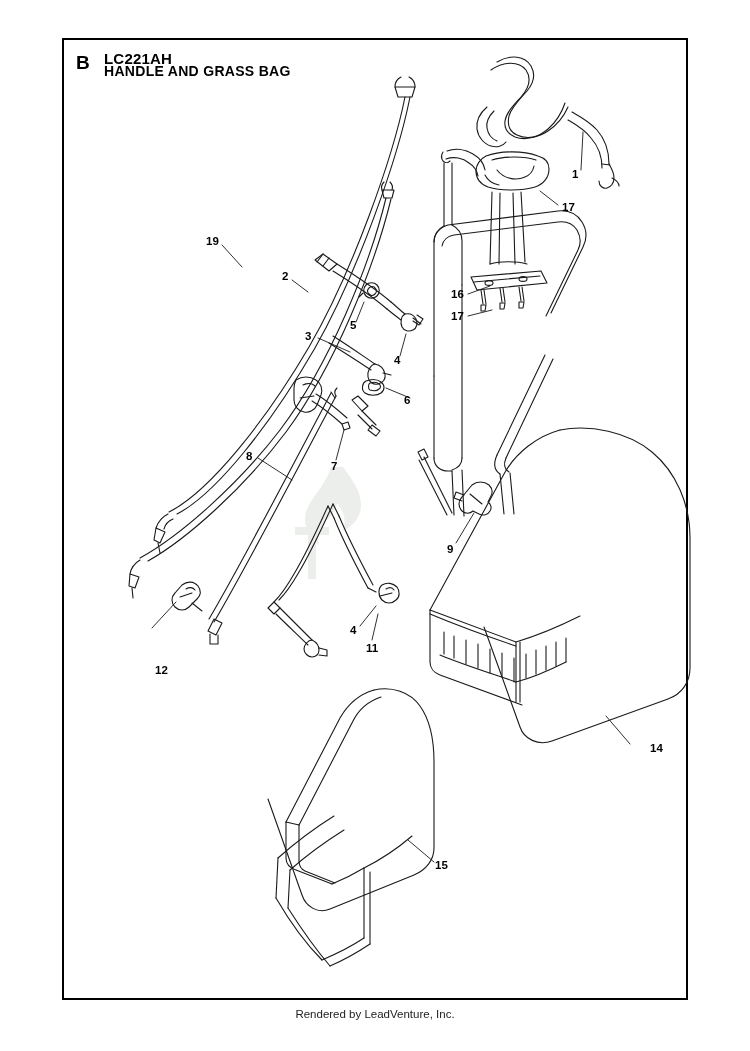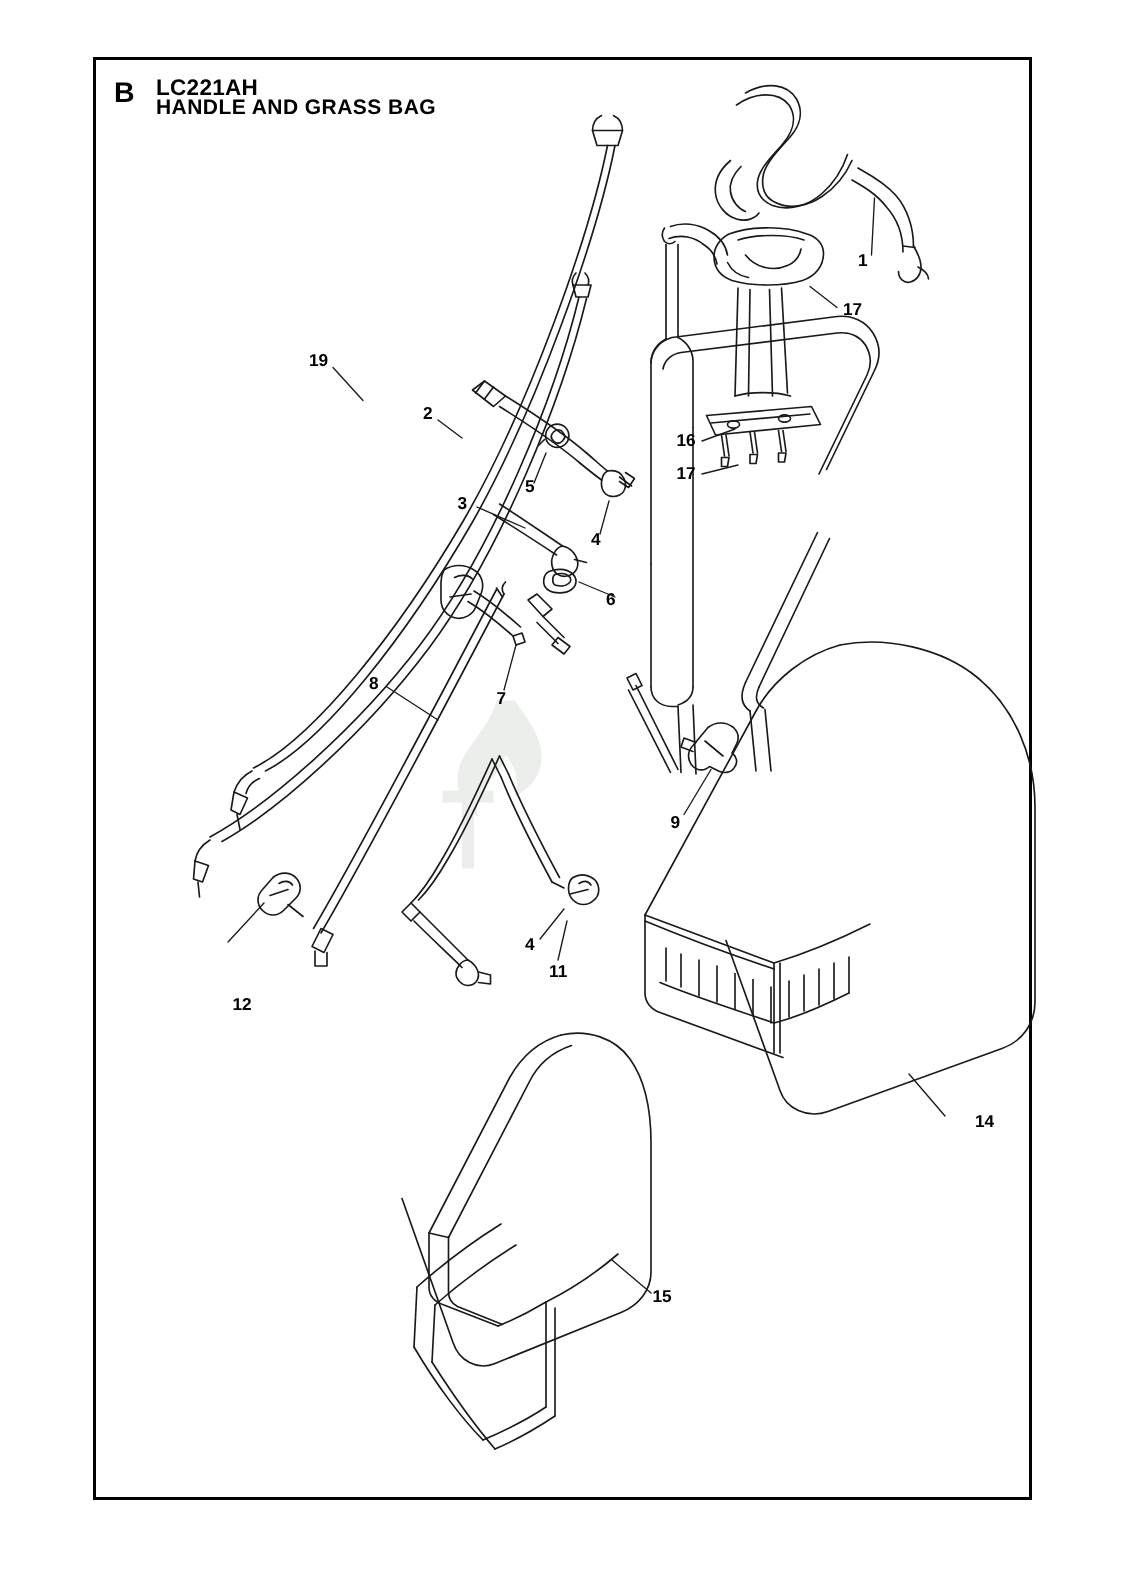"Rendered by LeadVenture, Inc." div.footer { html: none -> <div>Rendered by LeadVenture, Inc.</div> }
